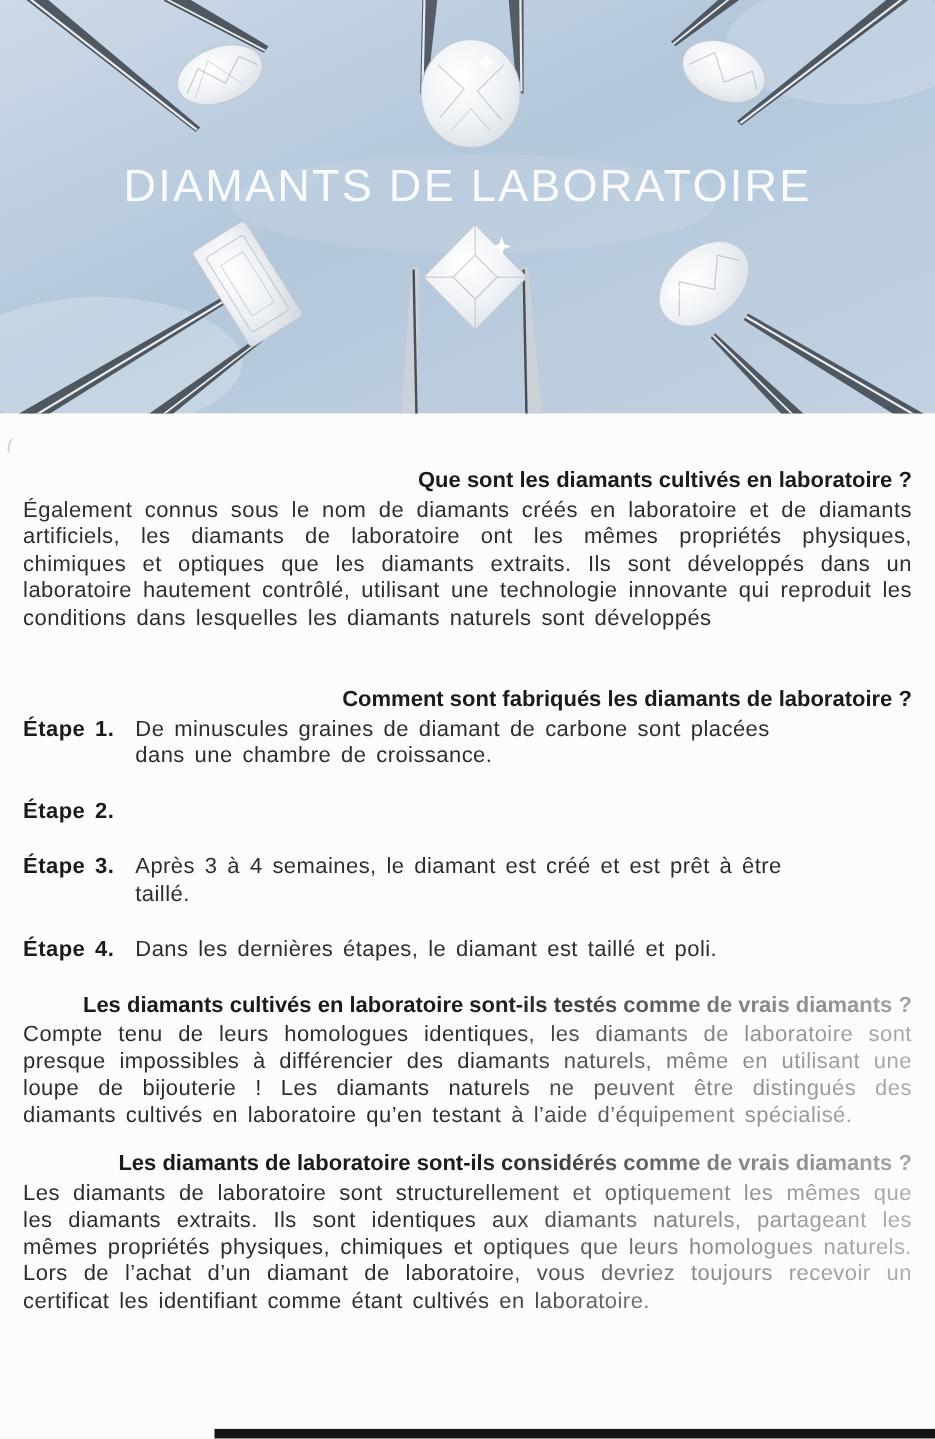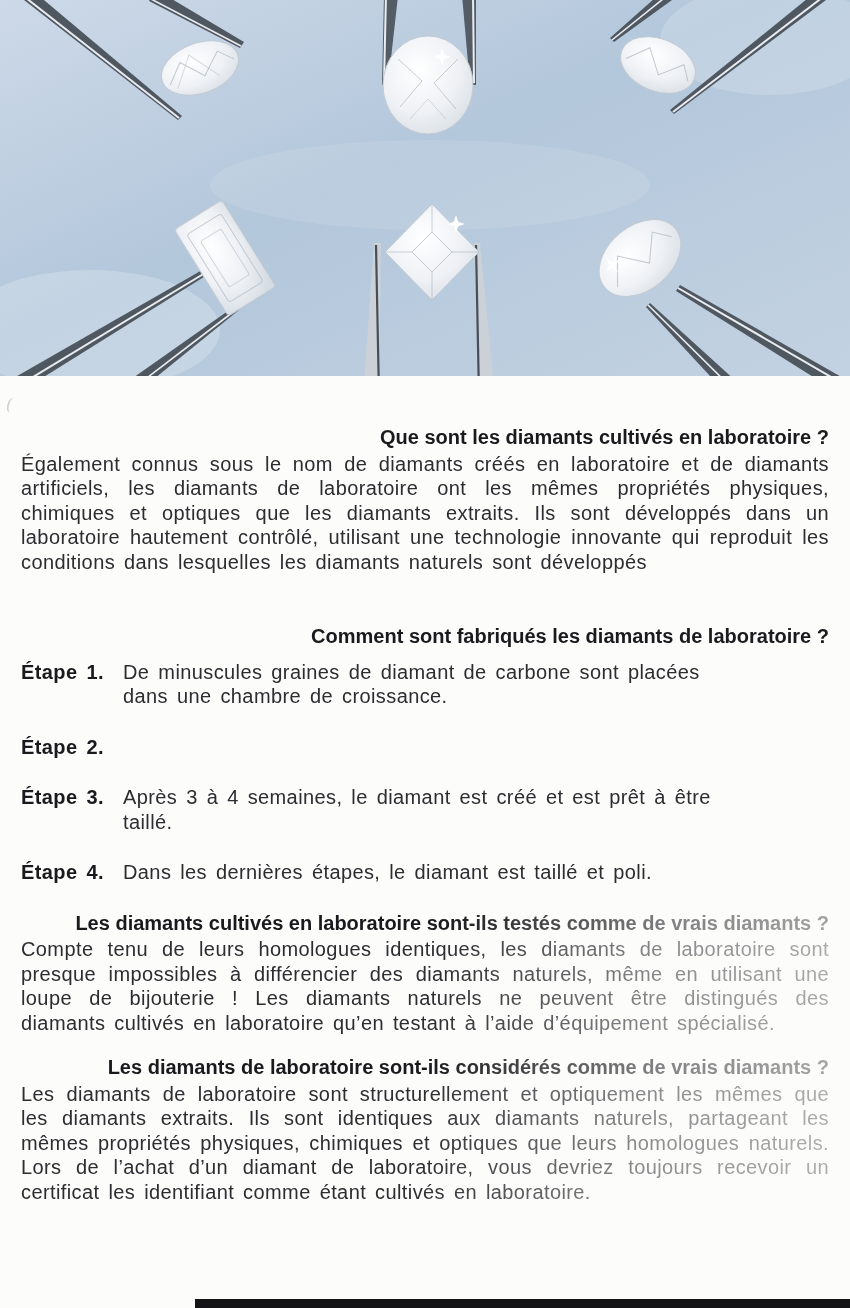"DIAMANTS DE LABORATOIRE" div.hero-title { html: none -> <div>DIAMANTS DE LABORATOIRE</div> }
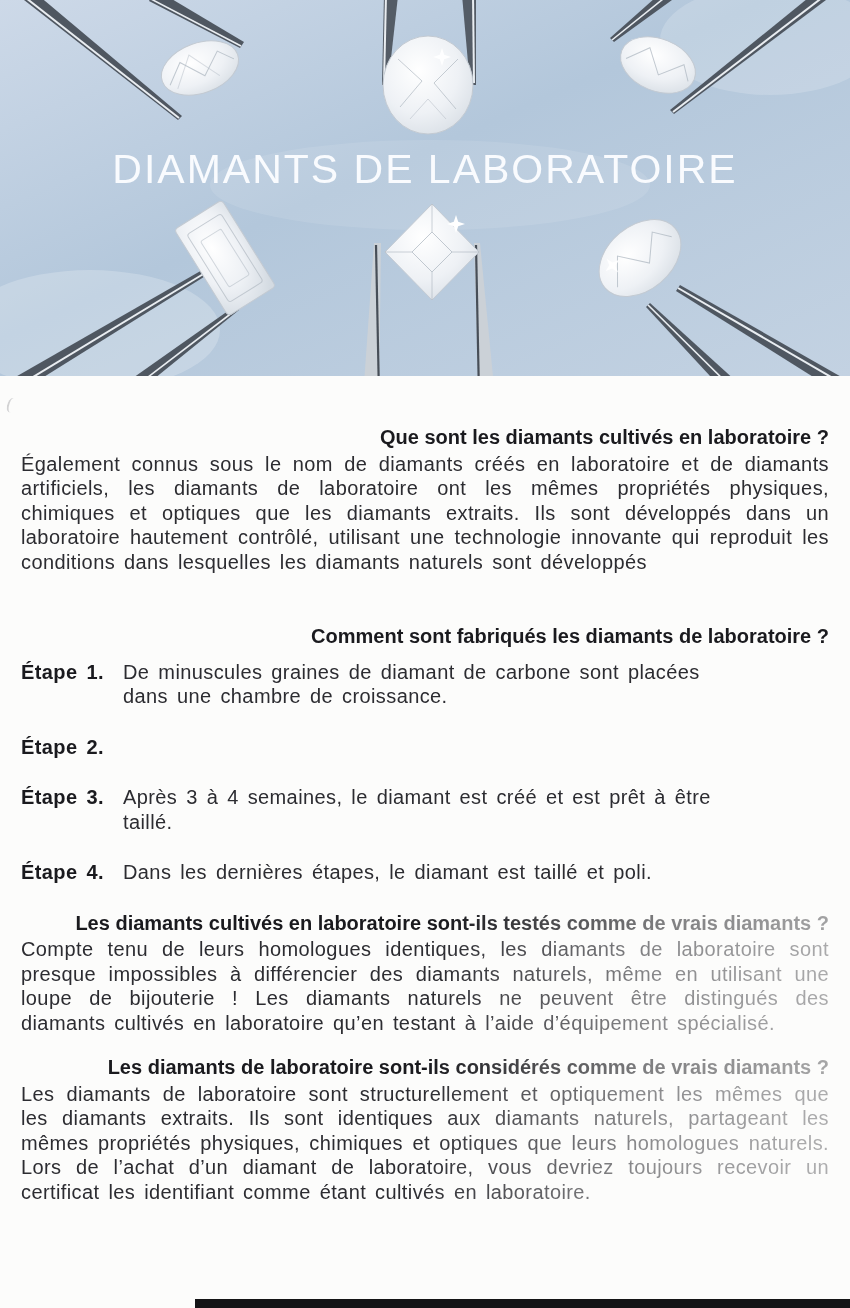"Étape 1." .steps { margin-top: 11px -> 2px }
